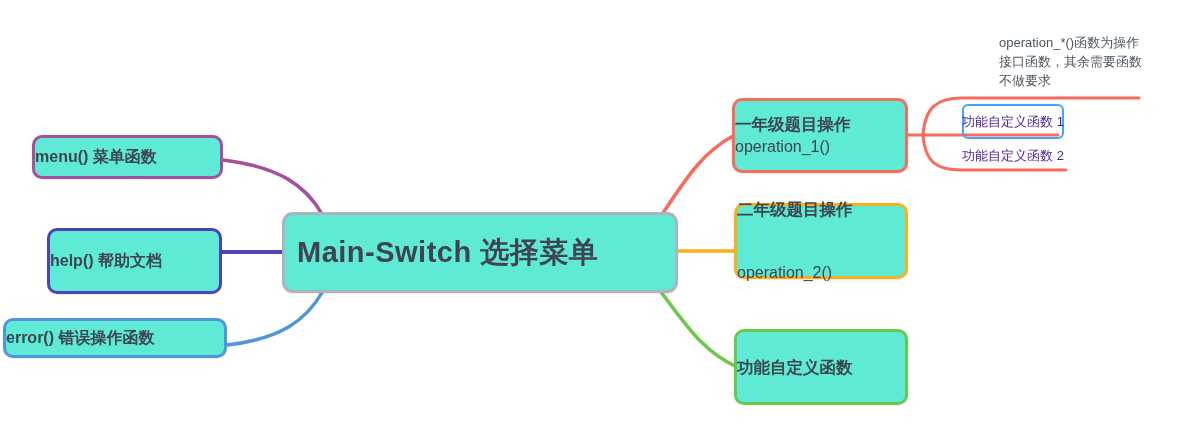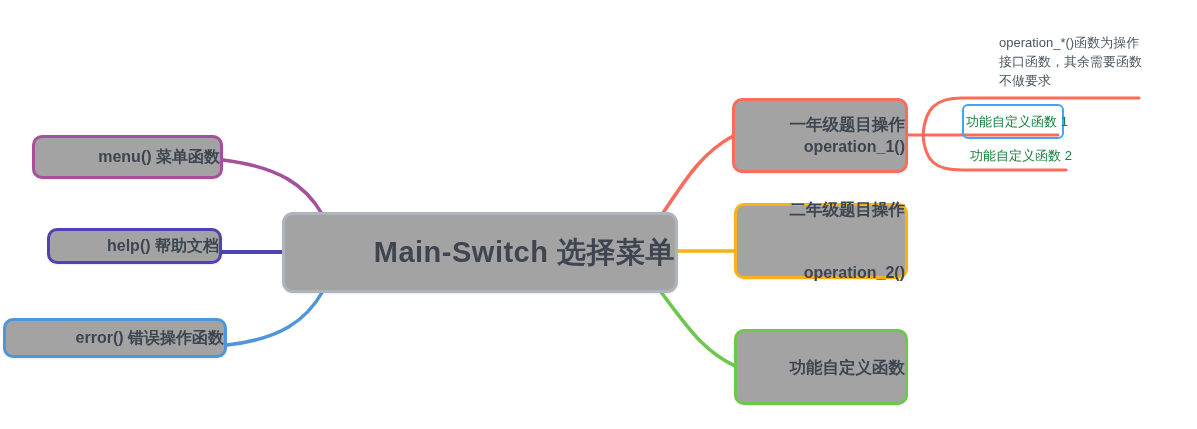"一年级题目操作" .node { align-items: flex-end -> flex-start; background: #a3a3a3 -> #5eead4 }
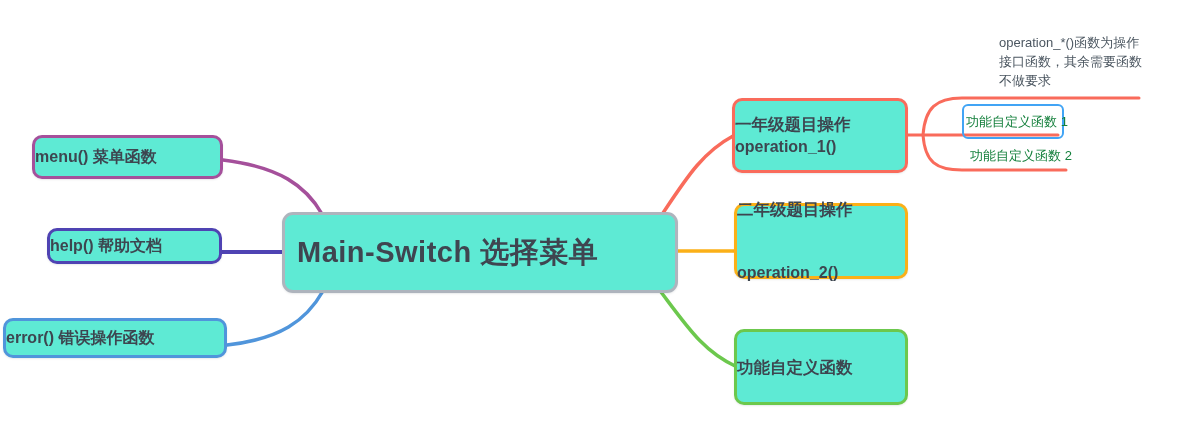"功能自定义函数 1" .sub-topic { color: #15803d -> #4c1d95; padding-left: 8px -> none }
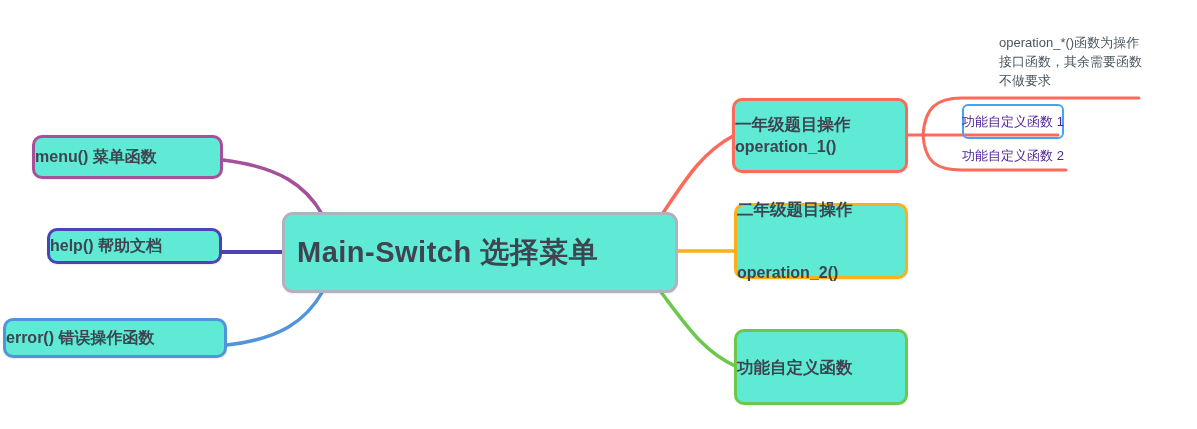"operation_1()" .op-sub { font-weight: 700 -> 400 }
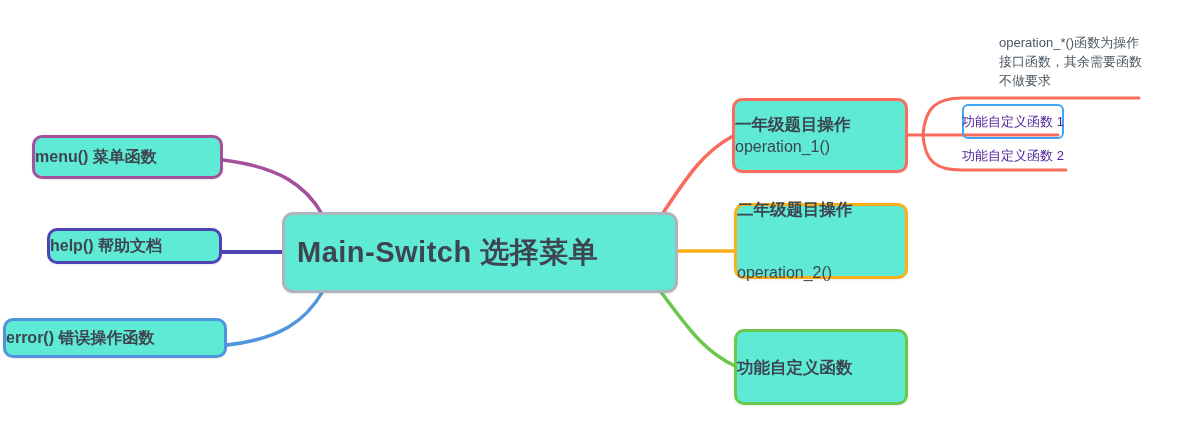"help() 帮助文档" .n-help { height: 36px -> 66px }
